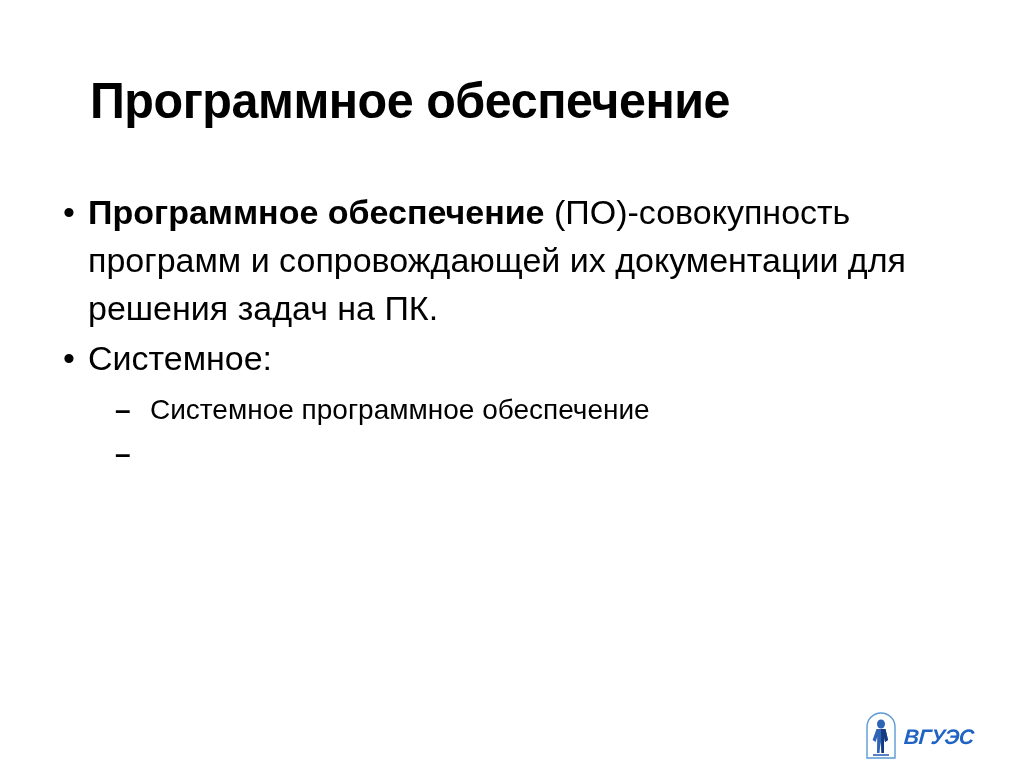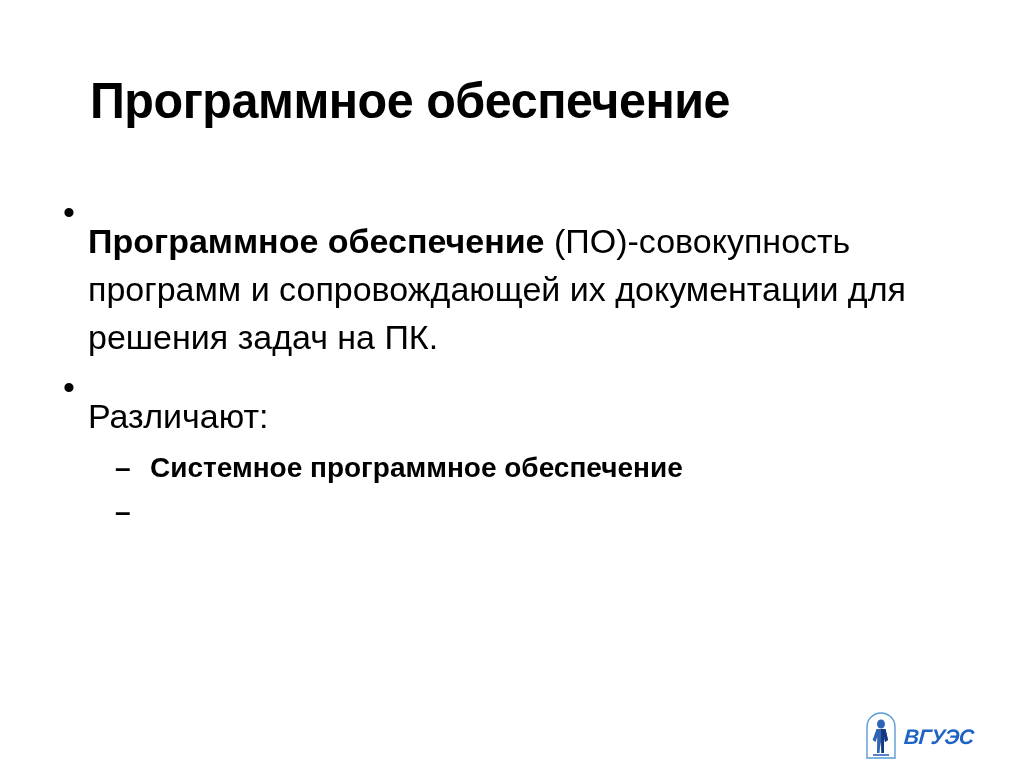"Программное обеспечение (ПО)-совокупность" .bullet-text { margin-top: 29px -> none }
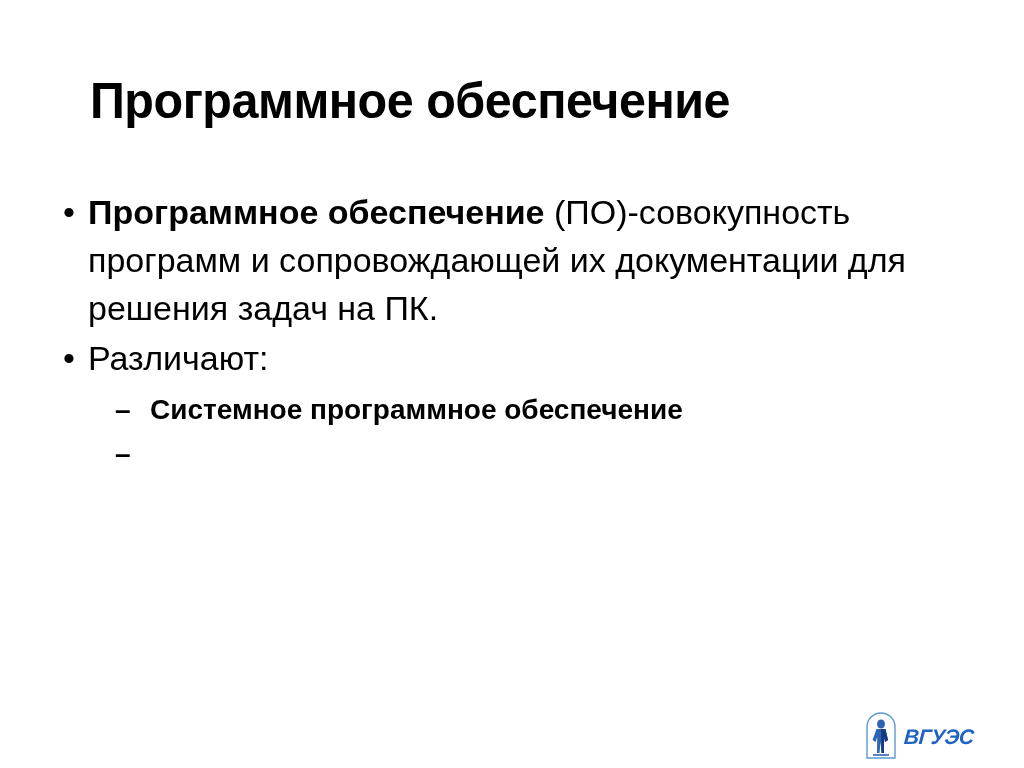"Различают:" span { text: Различают -> Системное }
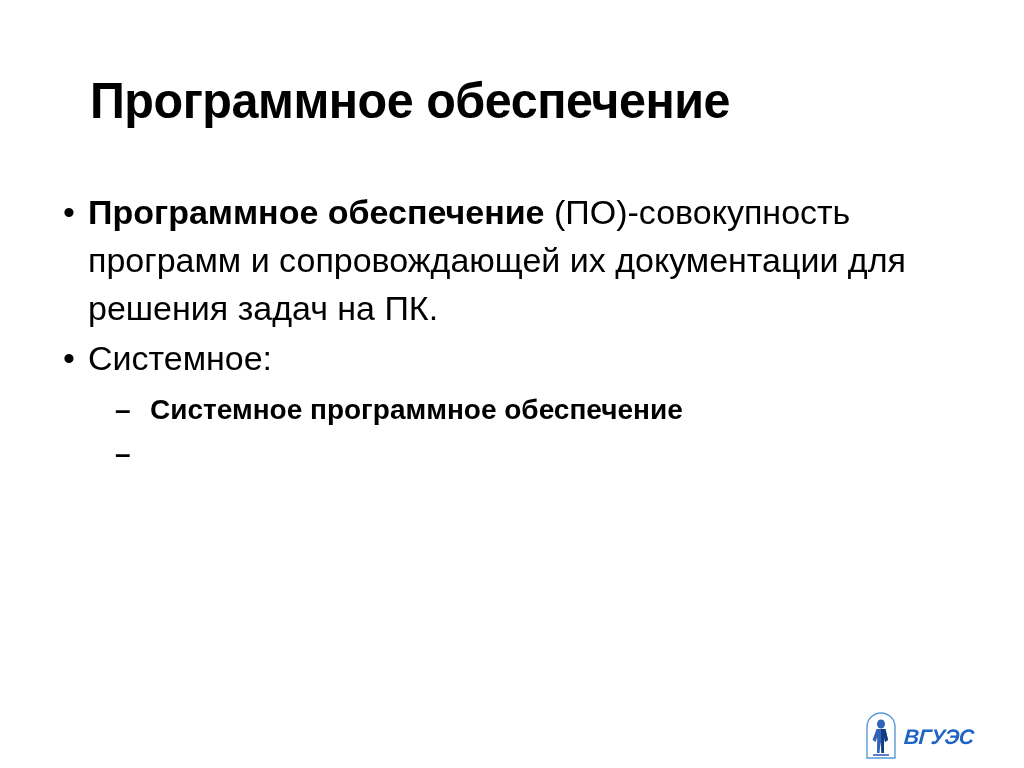"Системное программное обеспечение" .sub-text { font-weight: bold -> normal }
